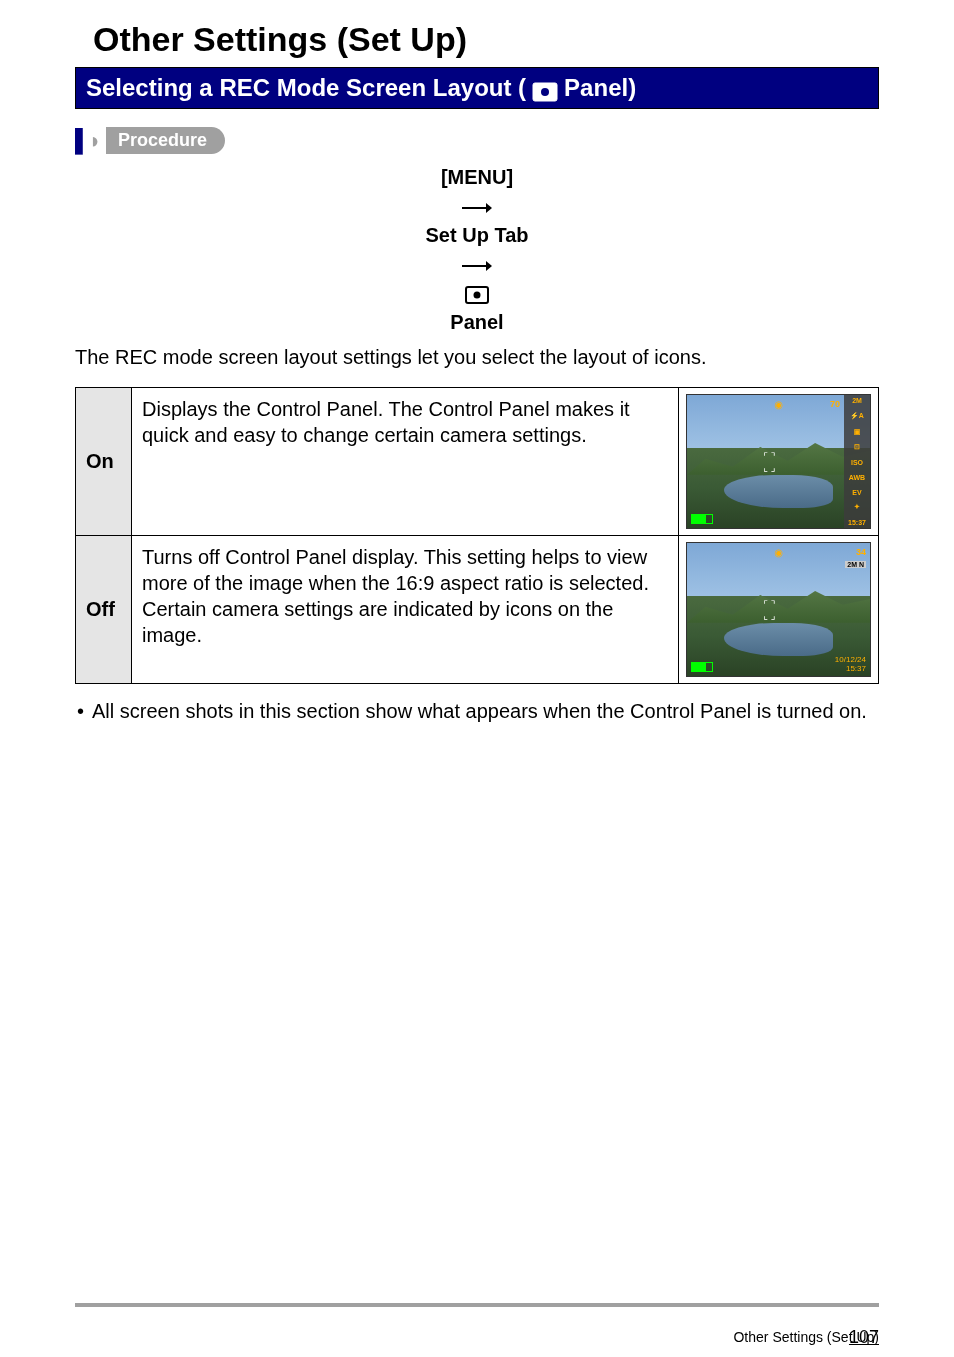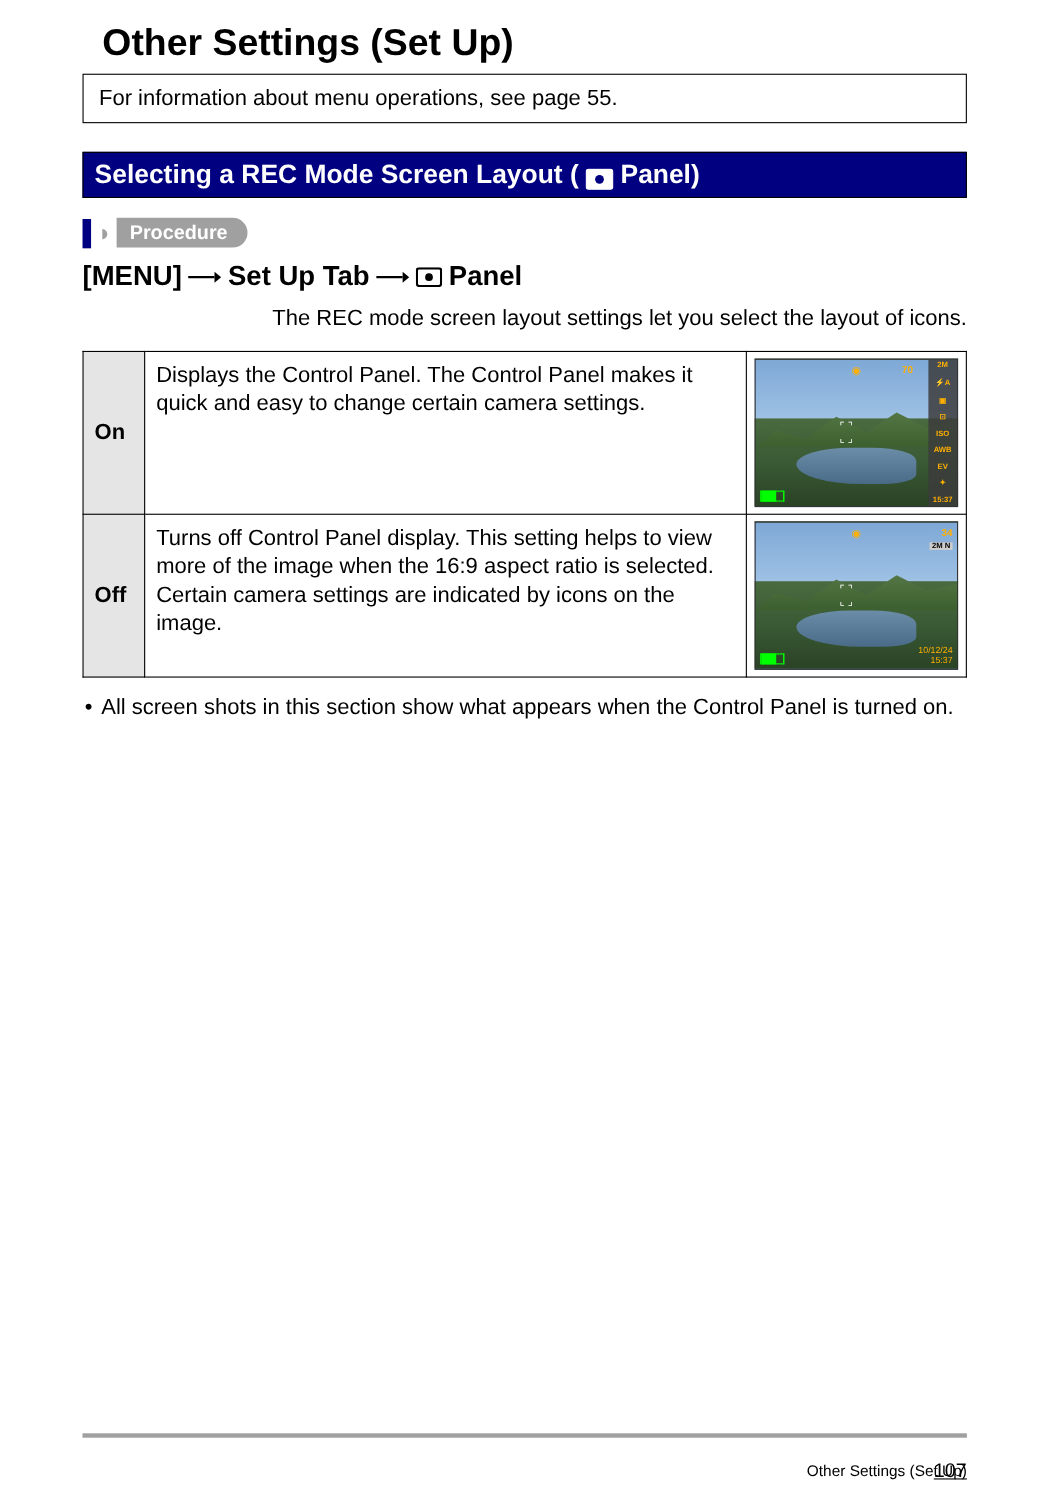"For information about menu operations," div.info-box { html: <div>For information about menu operations, see page 55.</div> -> none }
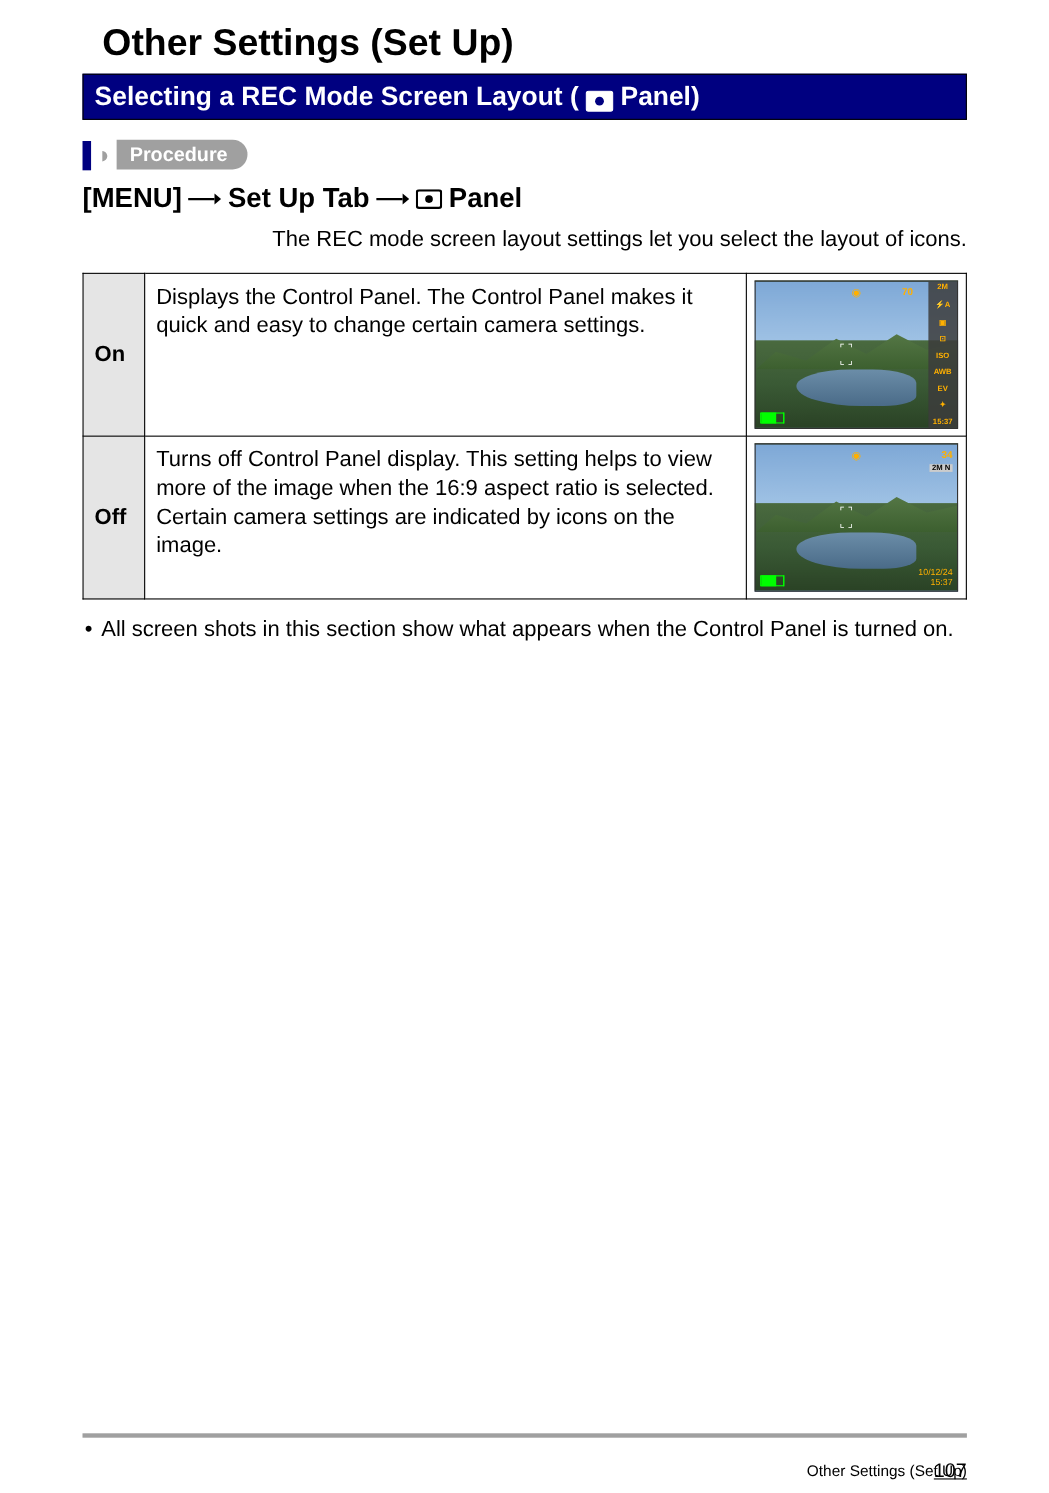"[MENU]" .menu-path { flex-direction: none -> column; font-size: 25px -> 20px }
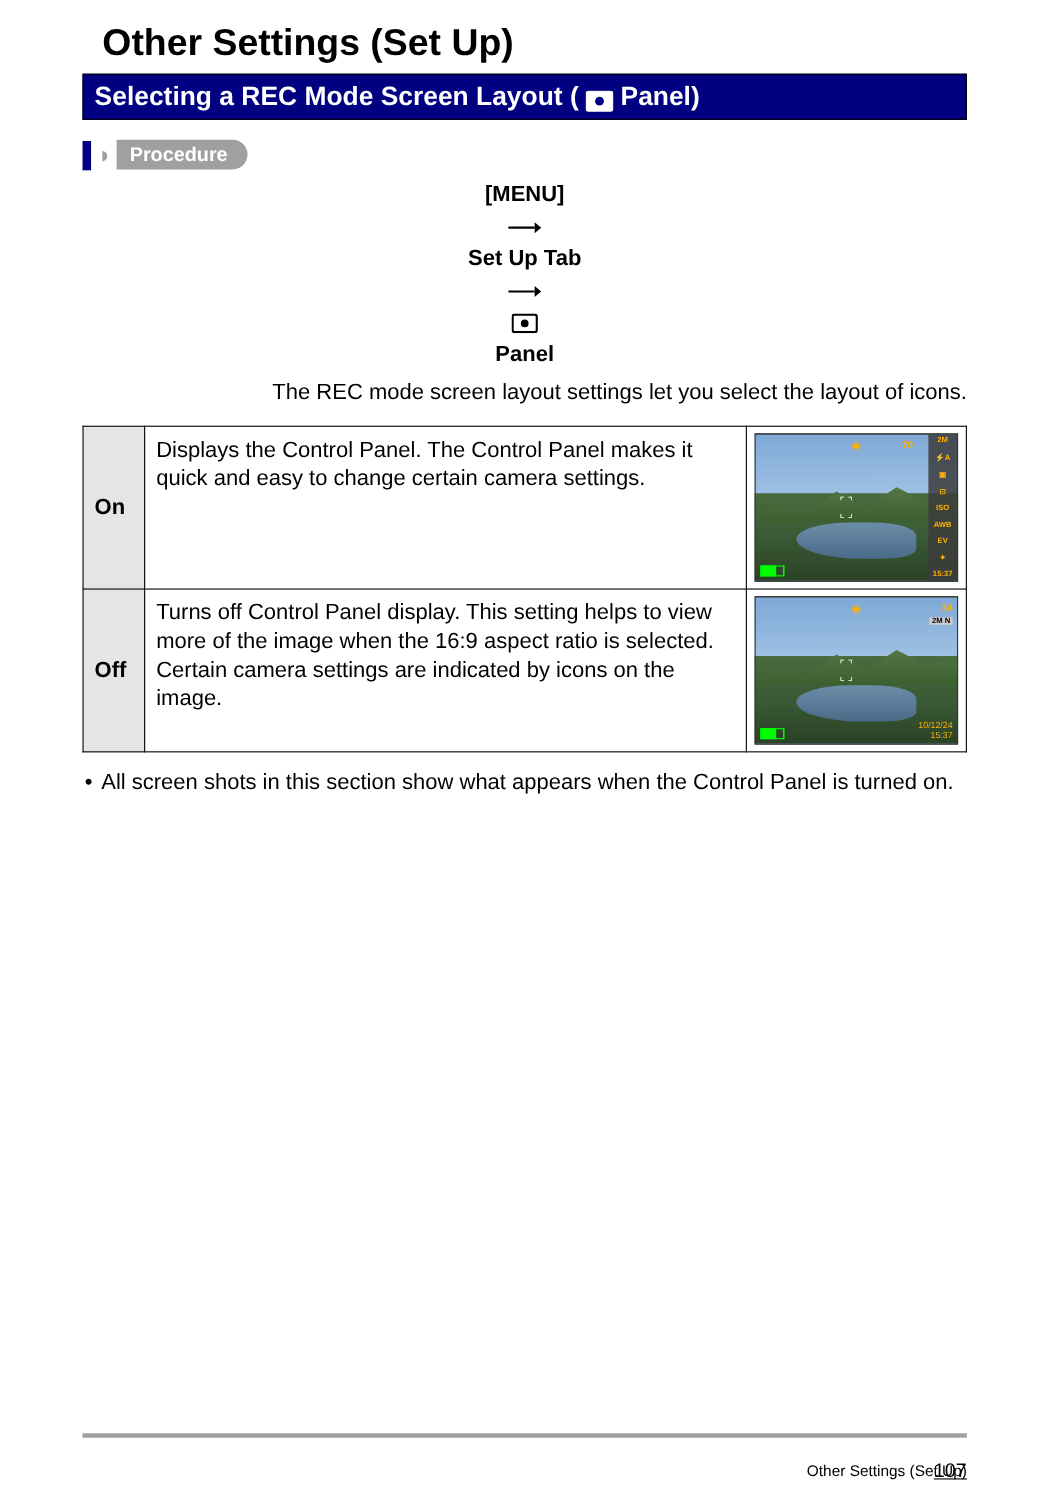"The REC mode screen layout" .body-text { text-align: right -> none }
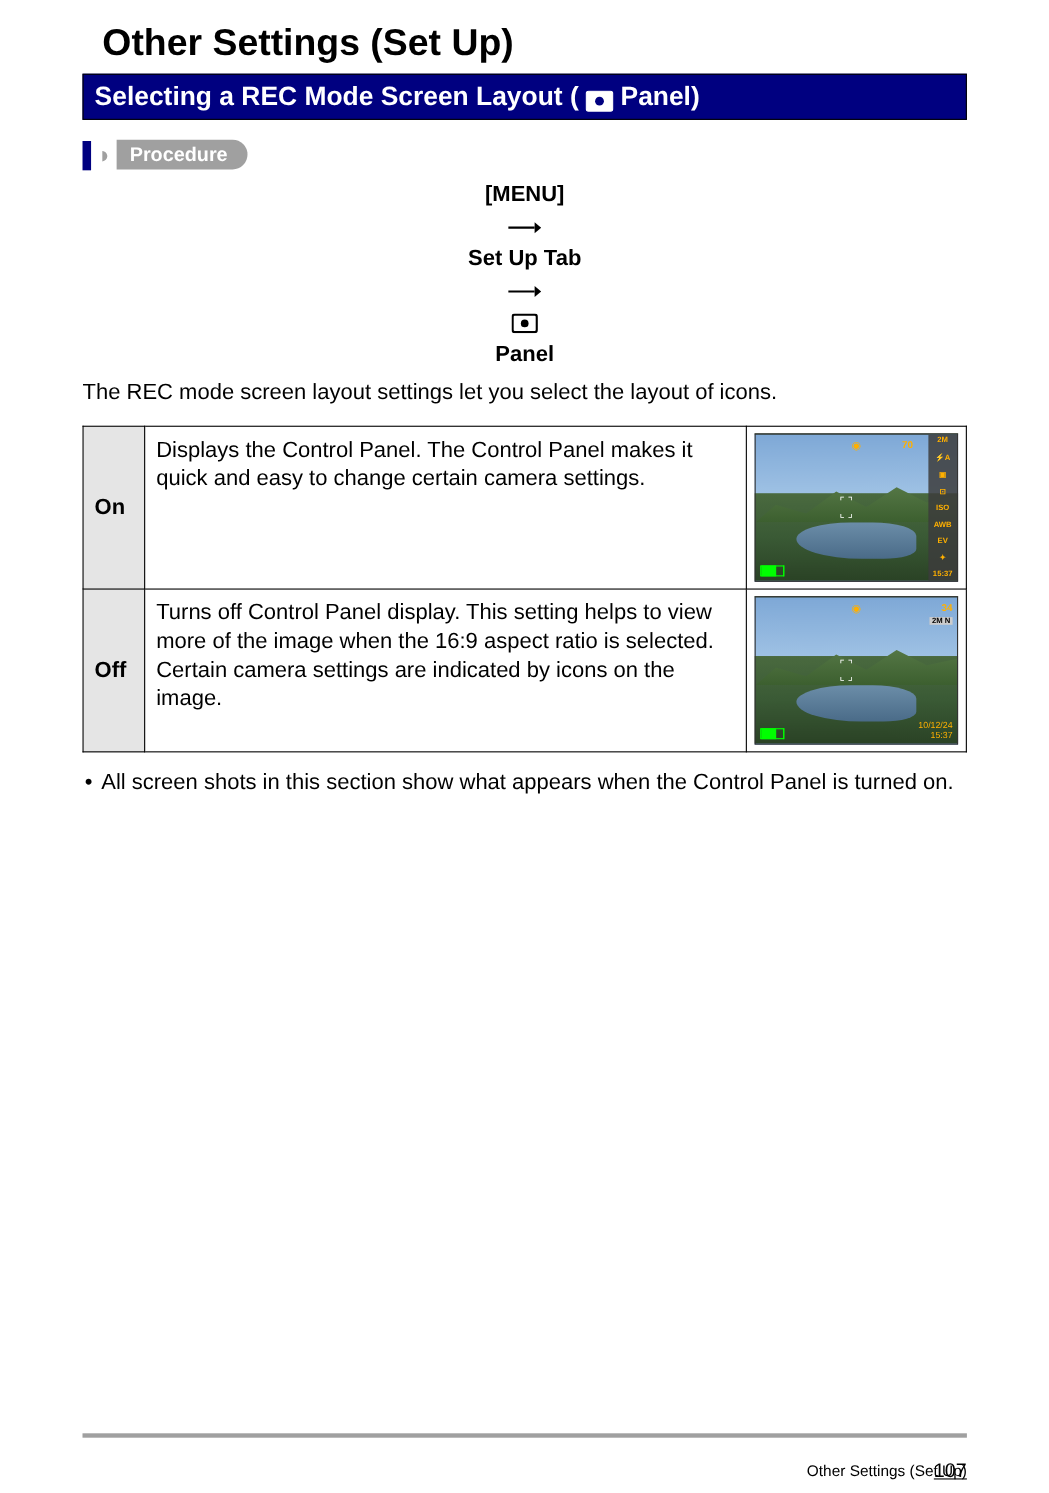"70" .camera-preview .overlay-top-num { right: 40px -> 30px }
